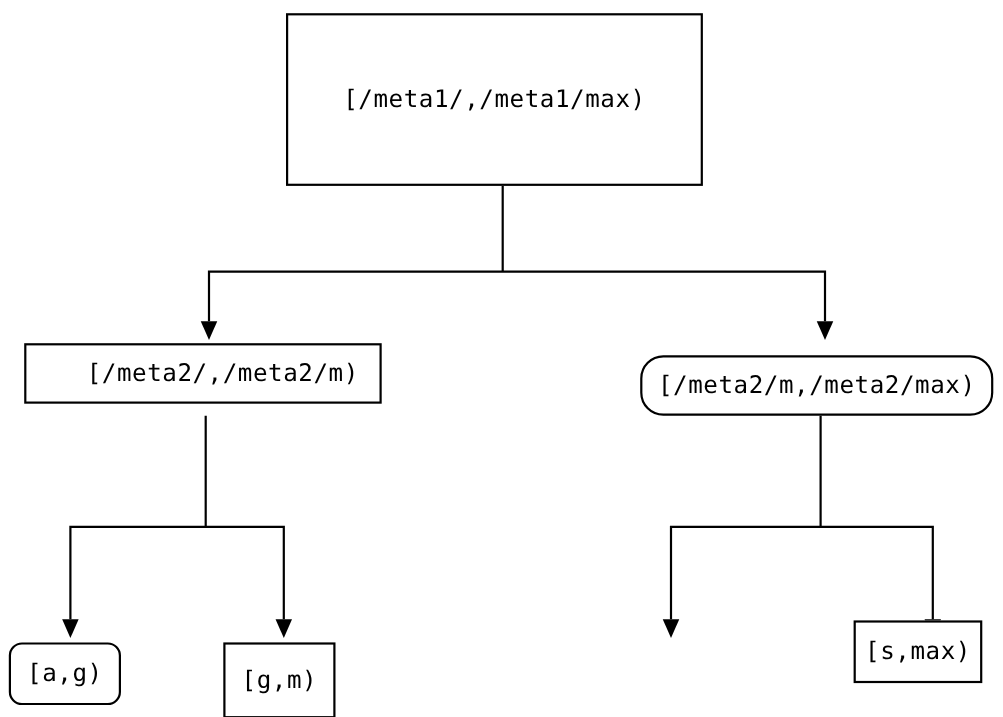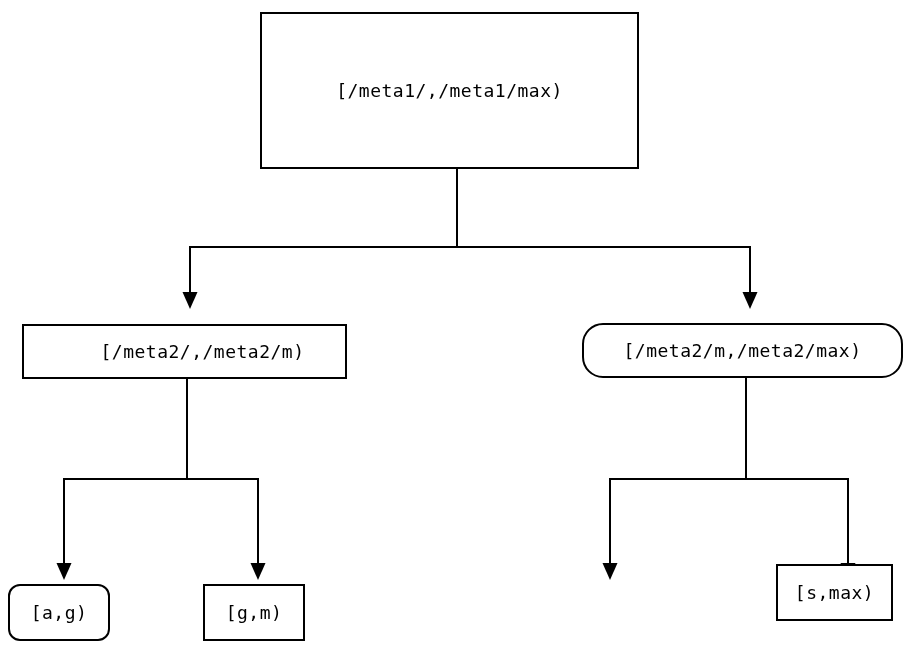"[/meta1/,/meta1/max)" .node { font-size: 18px -> 22px }
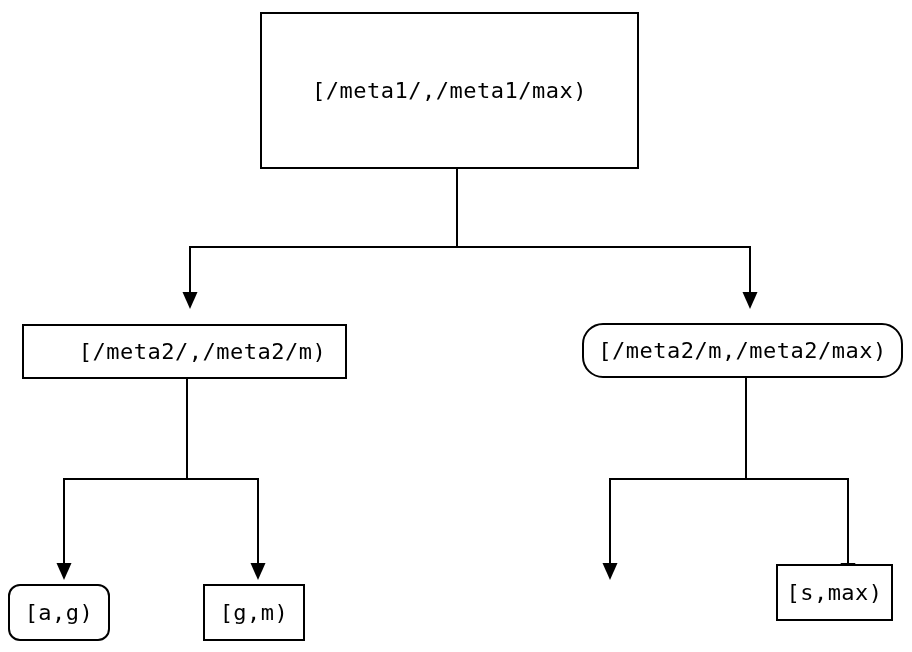"[/meta2/,/meta2/m)" .node-left { top: 324px -> 312px }
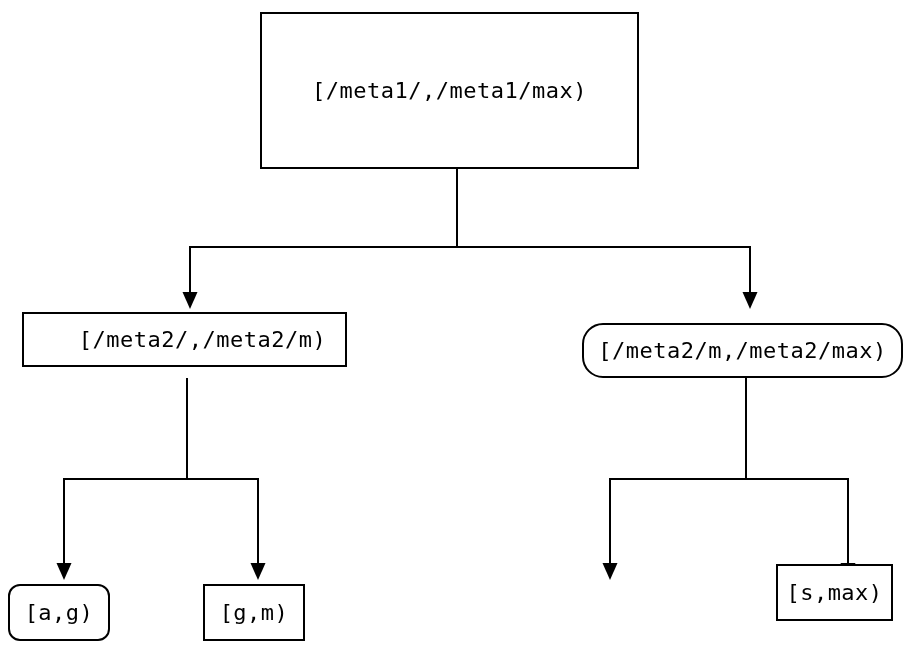"[g,m)" .leaf-gm { height: 57px -> 69px }
